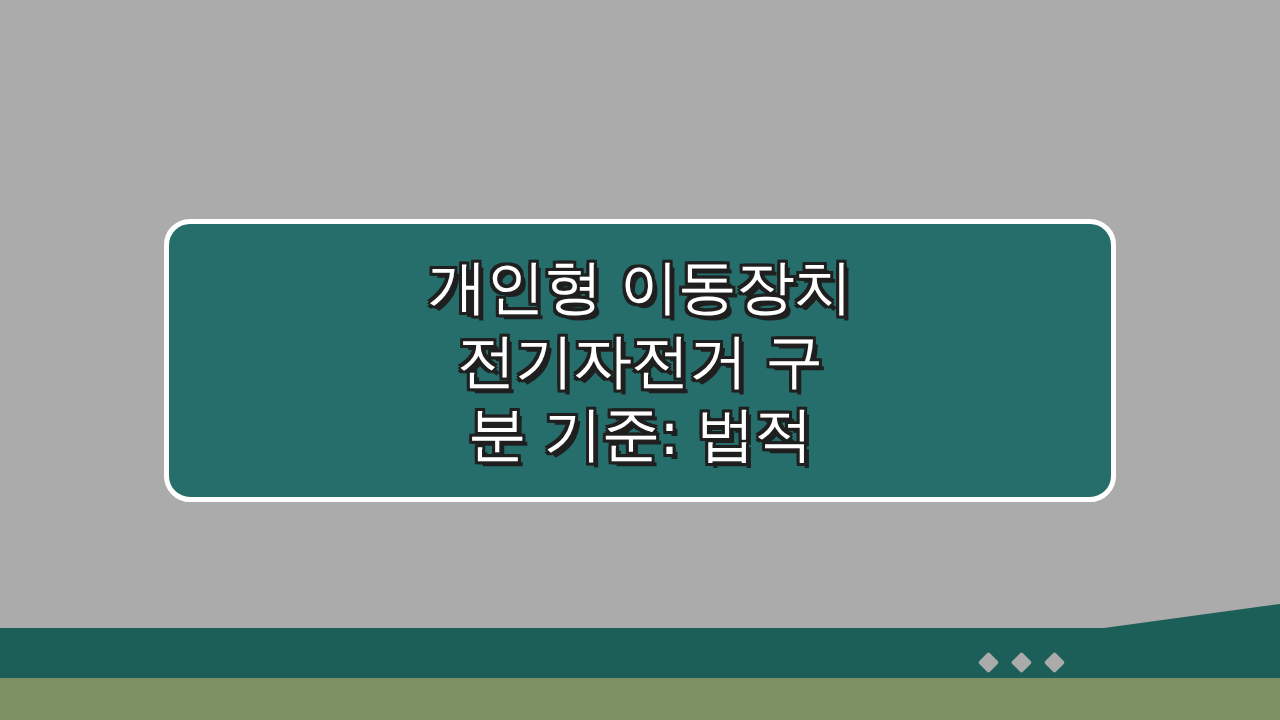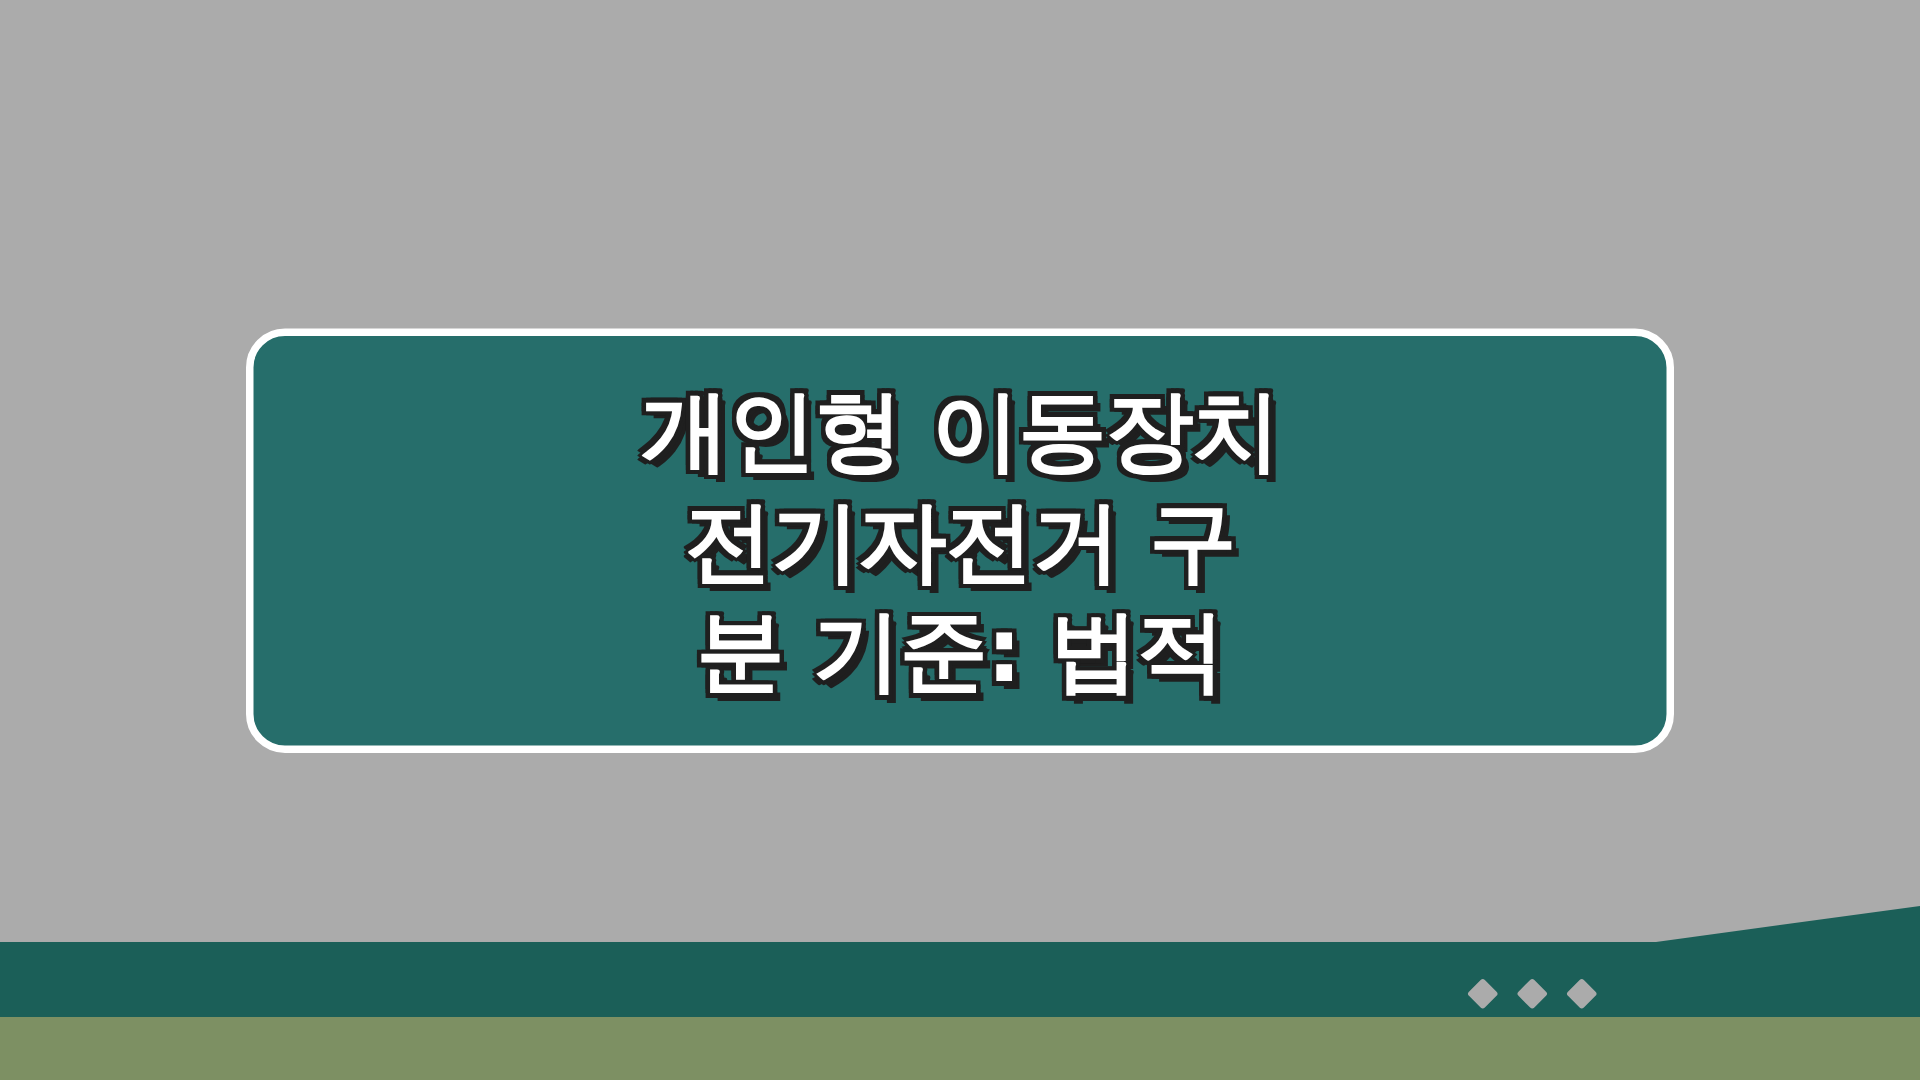"개인형 이동장치" .title-text { font-weight: bold -> normal }
